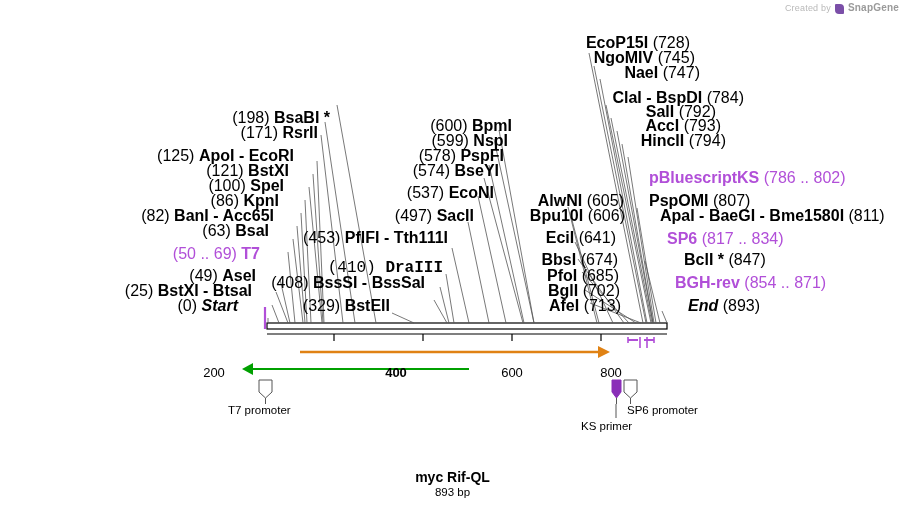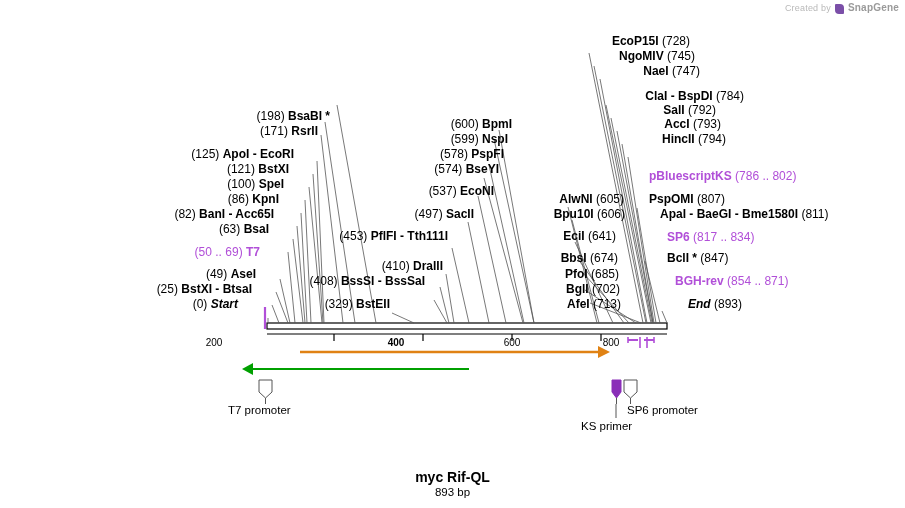"EcoP15I (728)" .lbl { font-size: 12px -> 16px }
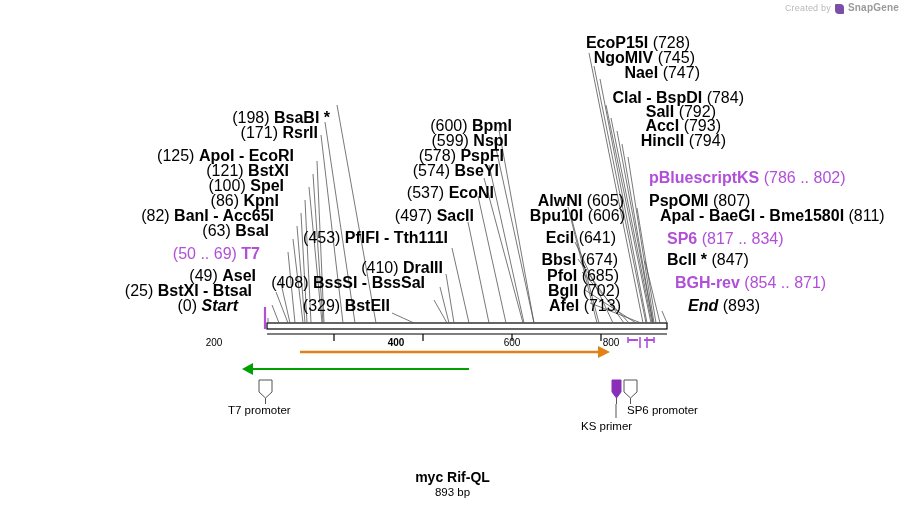"(410) DraIII" div.lbl { font-family: none -> Liberation Mono, monospace }
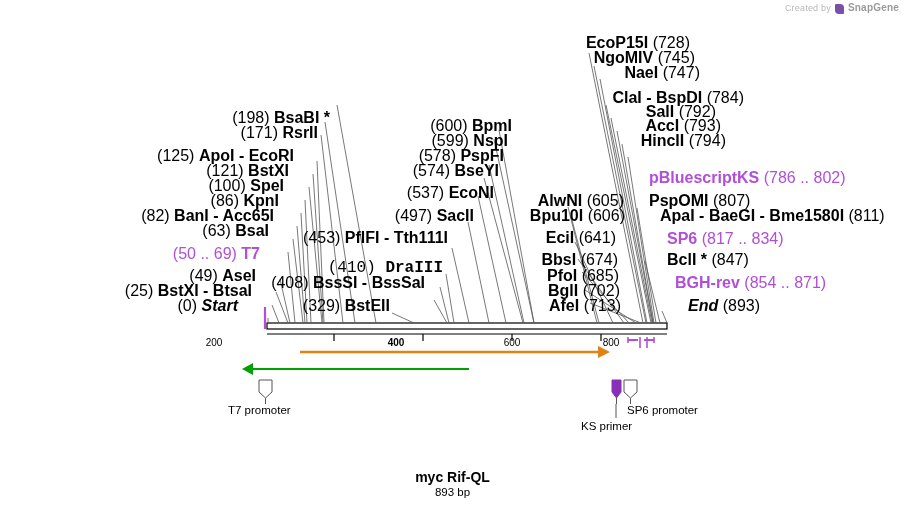"BclI * (847)" div.lbl { left: 667px -> 684px }
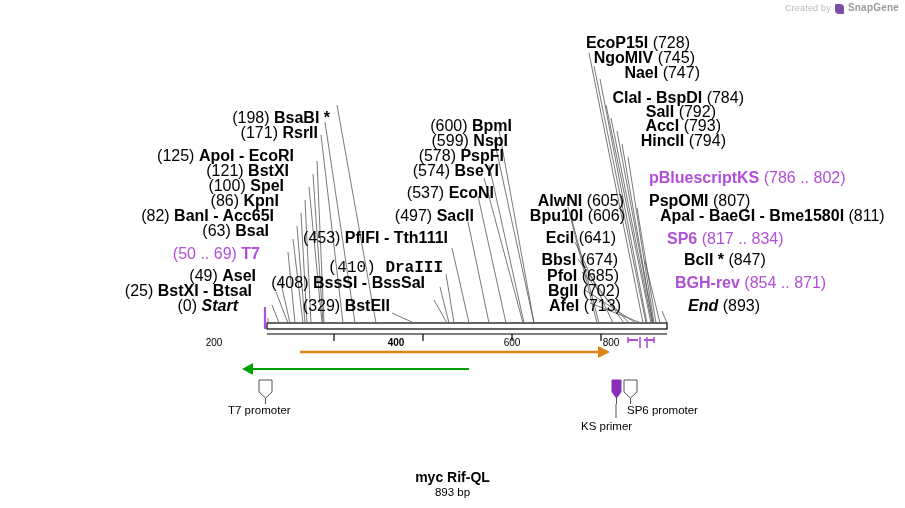"200" .ruler-num { font-size: 10px -> 13px; margin-top: none -> 28px }
